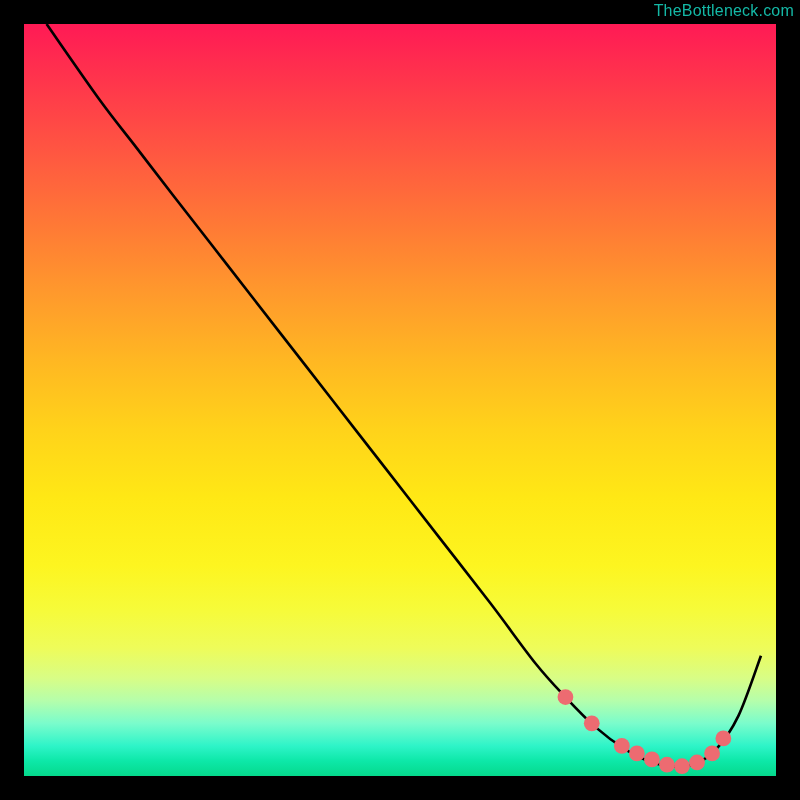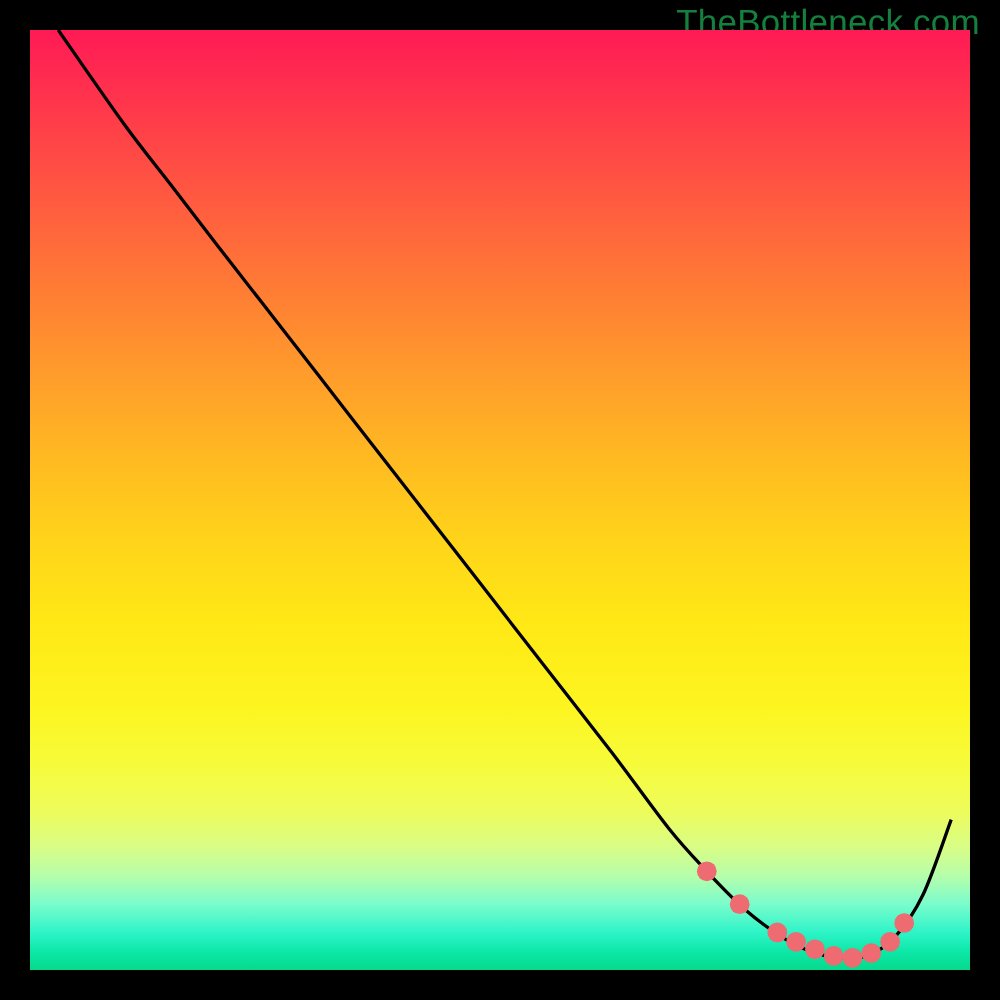"TheBottleneck.com" .attribution { color: #15803d -> #14b8a6; font-size: 28px -> 16px; right: 16px -> 6px }
